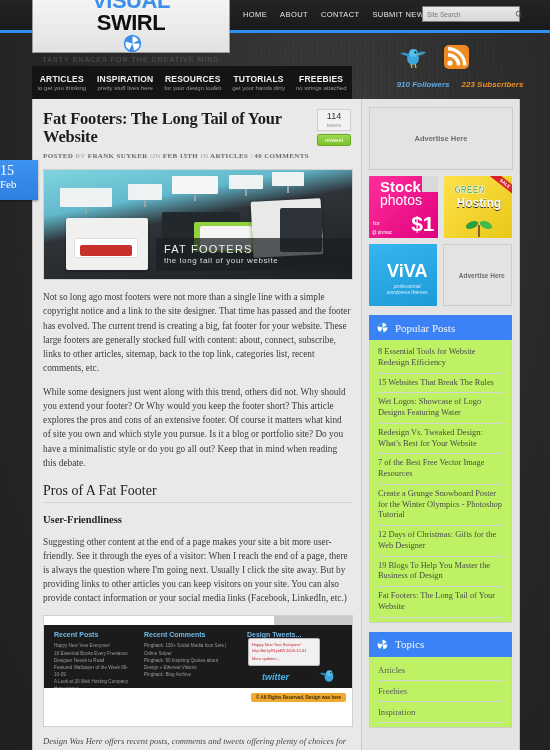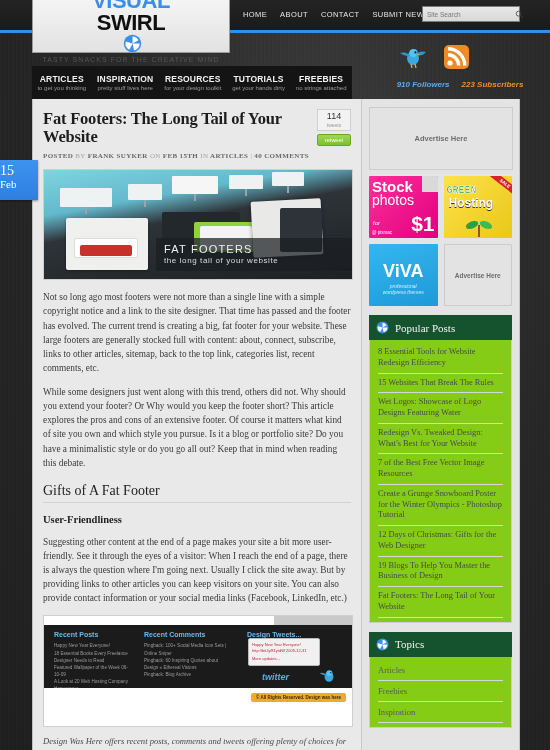"Stock" .ad-sq { padding-left: none -> 8px }
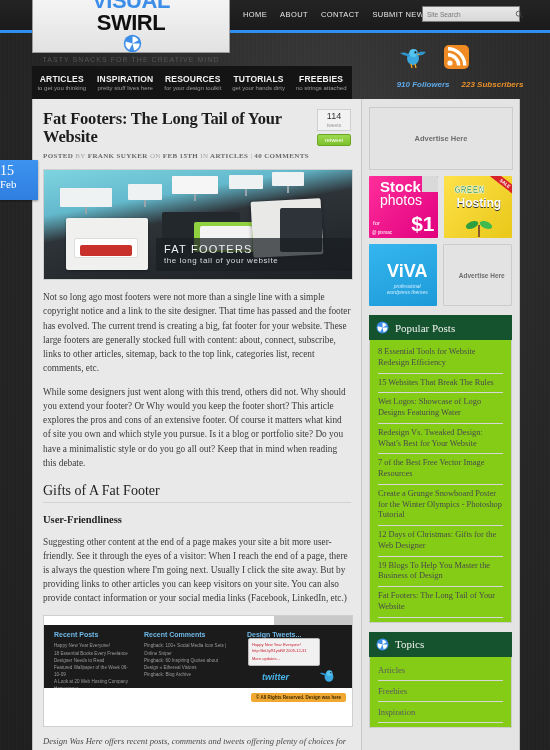"Popular Posts" .wid-head { background: #14532d -> #3b82f6 }
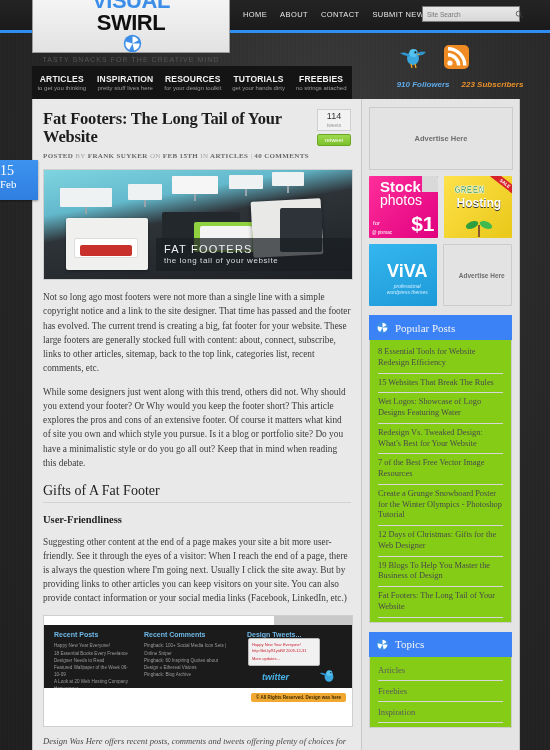"8 Essential Tools for Website" .wid-body { background: #84cc16 -> #bef264 }
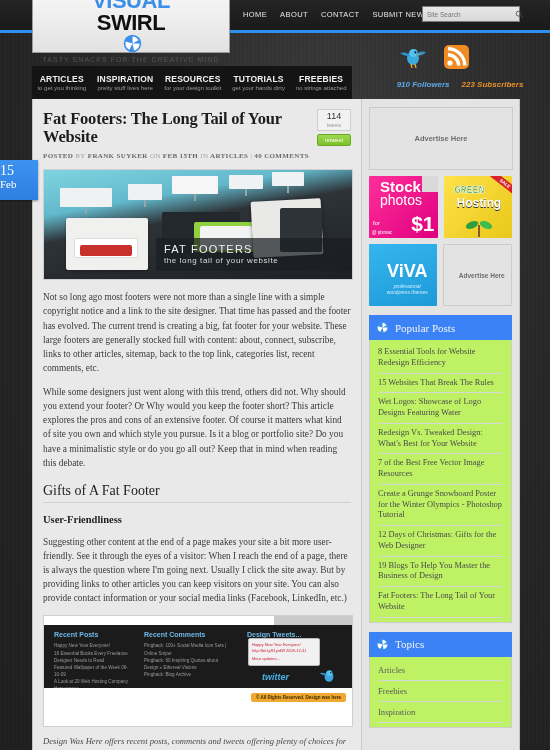"Gifts of A Fat Footer" h2.sec { text: Gifts -> Pros }
